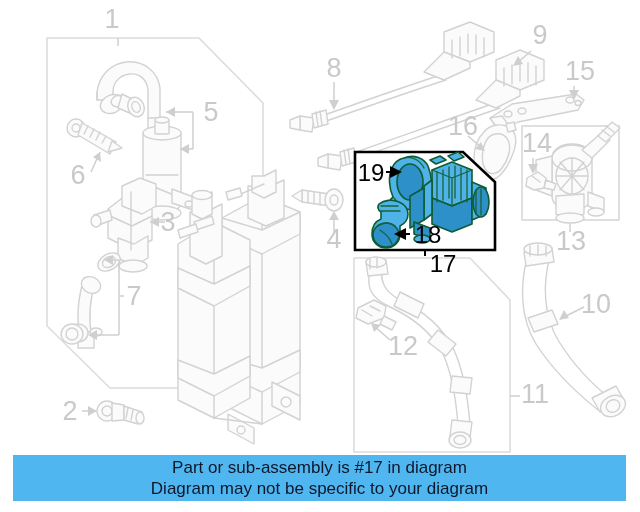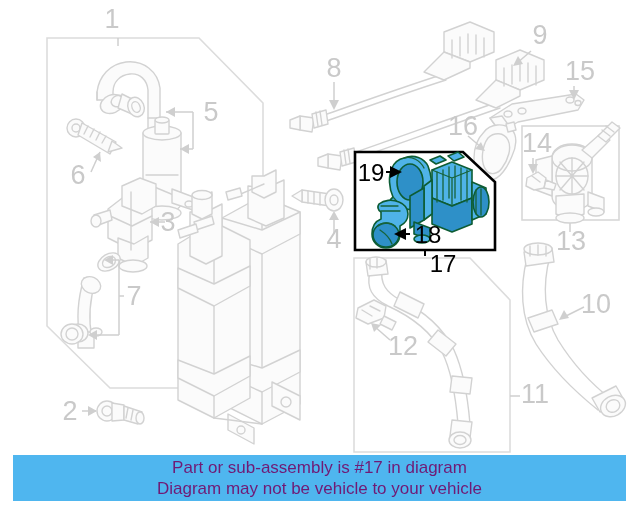"Part or sub-assembly is #17" #notice-banner .banner-line { color: #701a75 -> #0f172a }
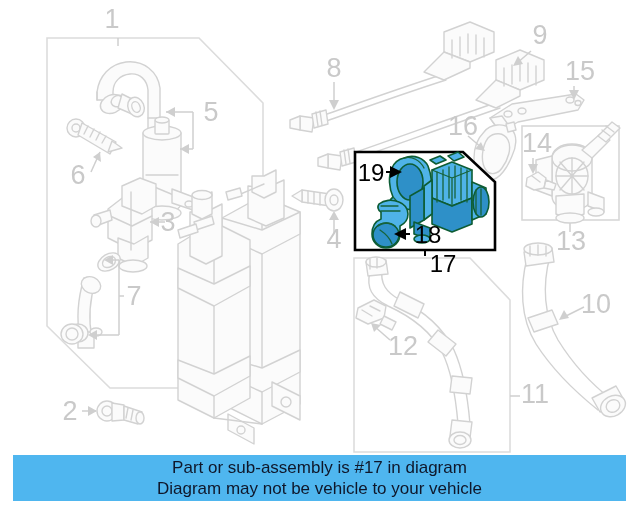"Diagram may not be vehicle" div.banner-line { text: vehicle to your vehicle -> specific to your diagram }
